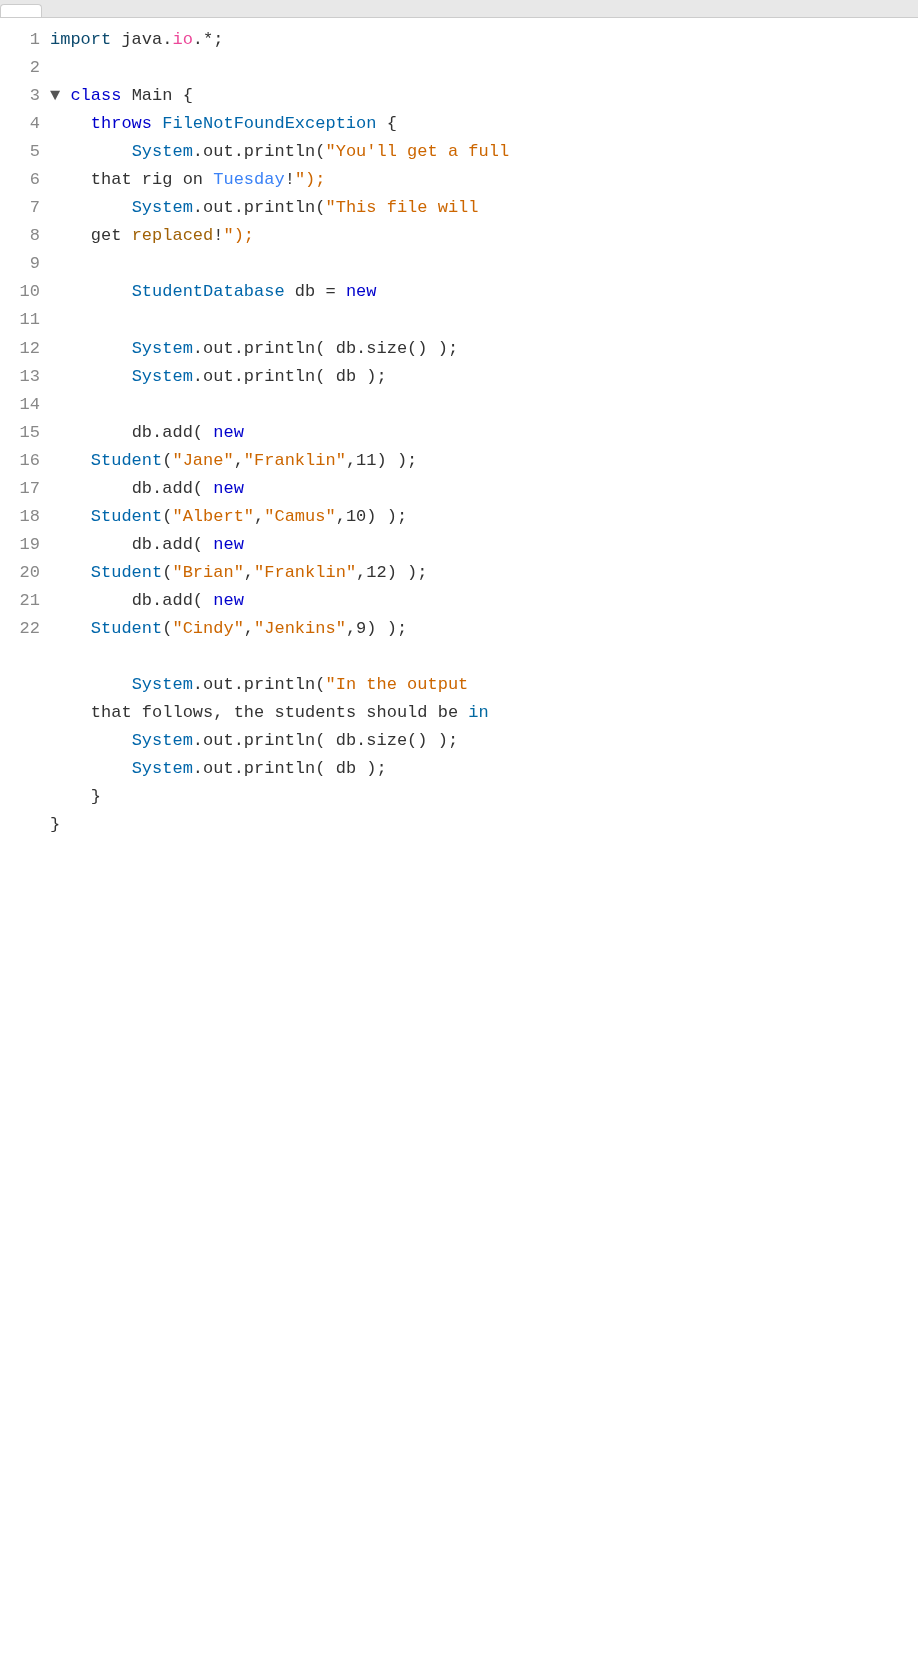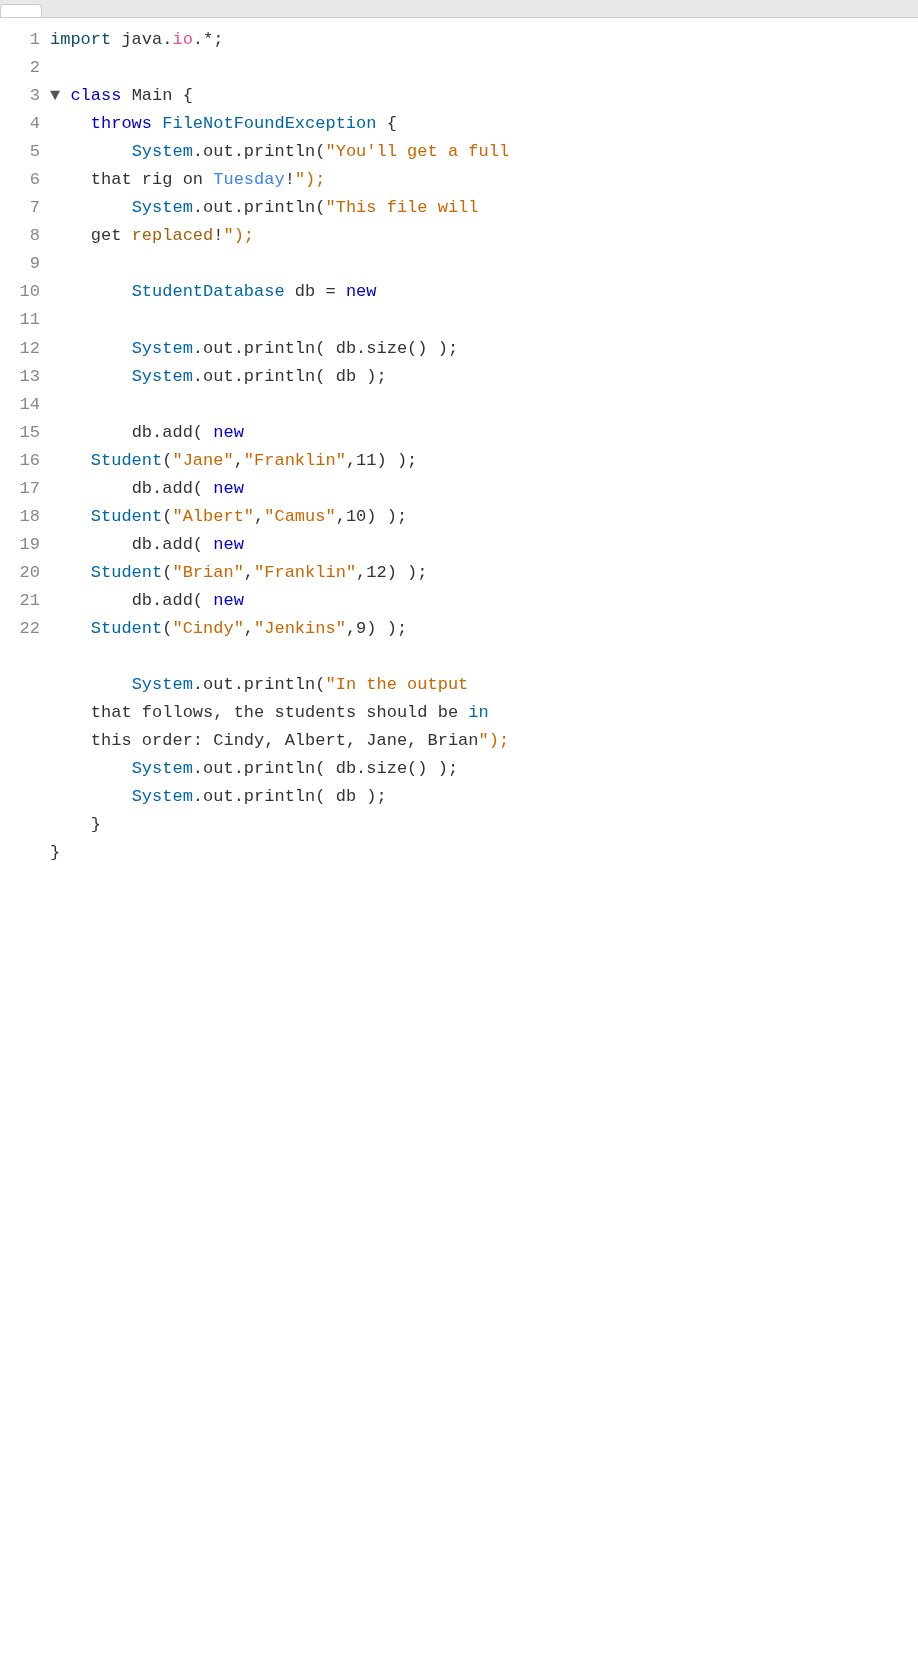"this order: Cindy, Albert, Jane," div.code-line { html: <div> <span>this</span> <span>order</span>: <span>Cindy</span>, <span>Albert</span>, <span>Jane</span>, <span>Brian</span><span>");</span></div> -> none }
